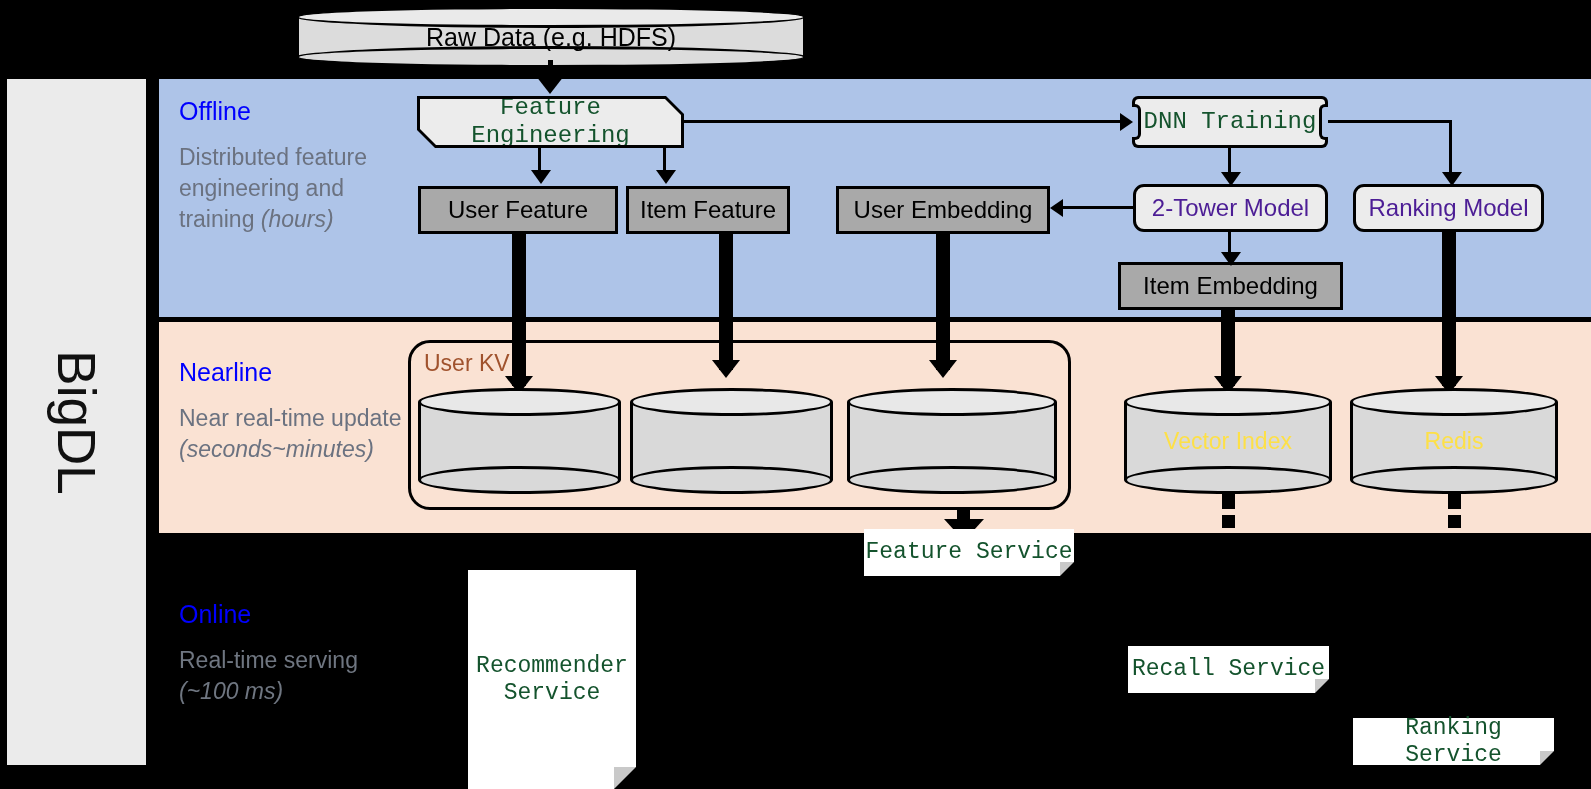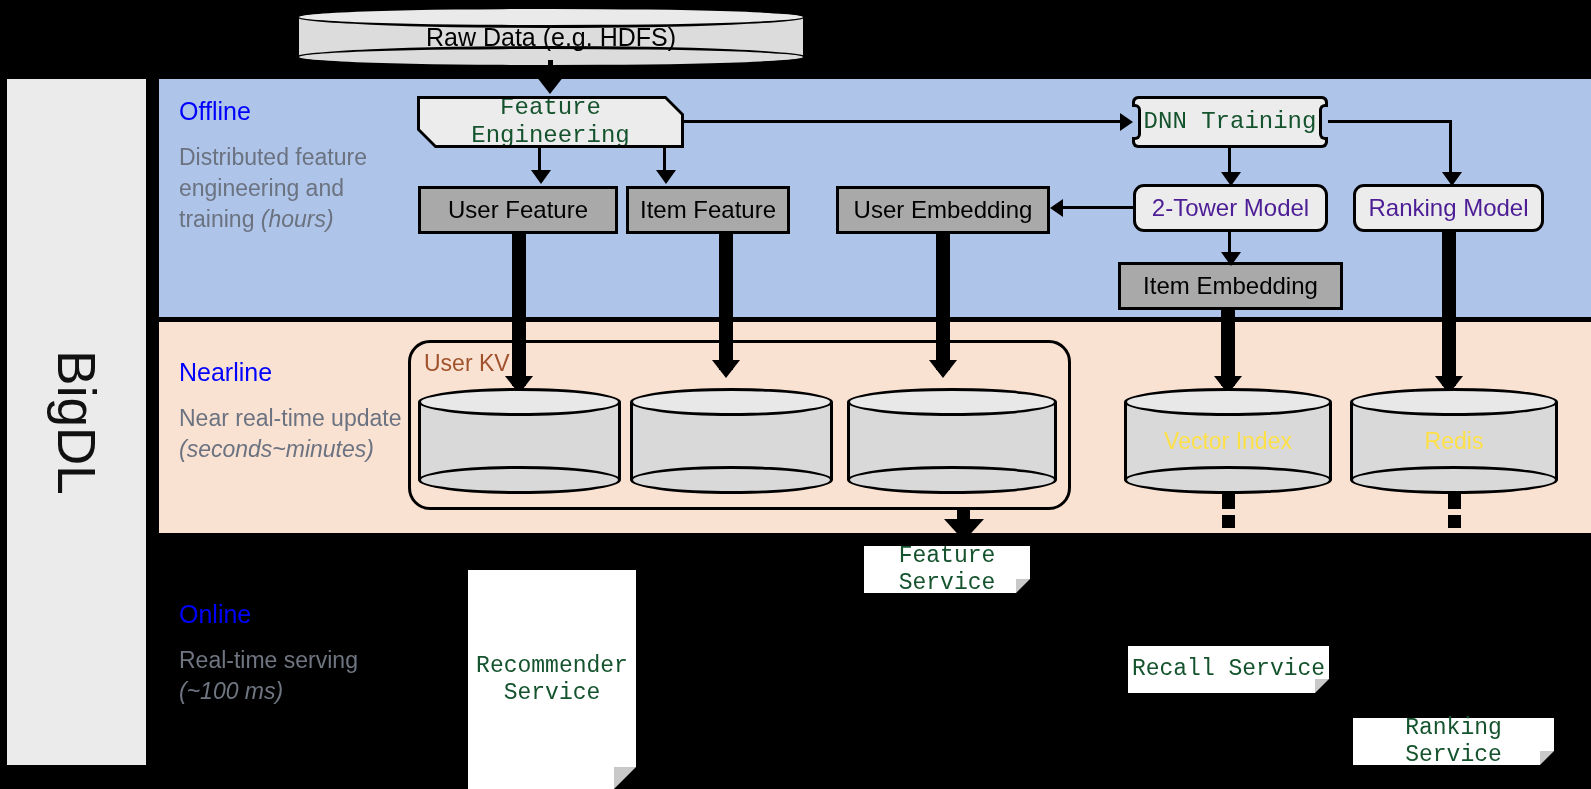"Feature Service" div.node { top: 546px -> 529px; width: 166px -> 210px }
